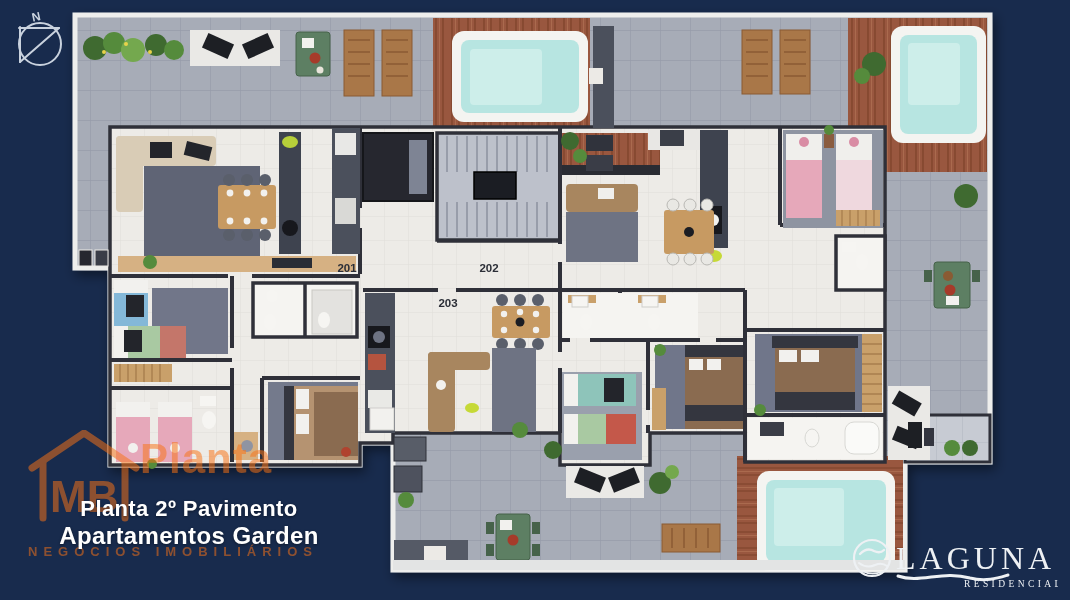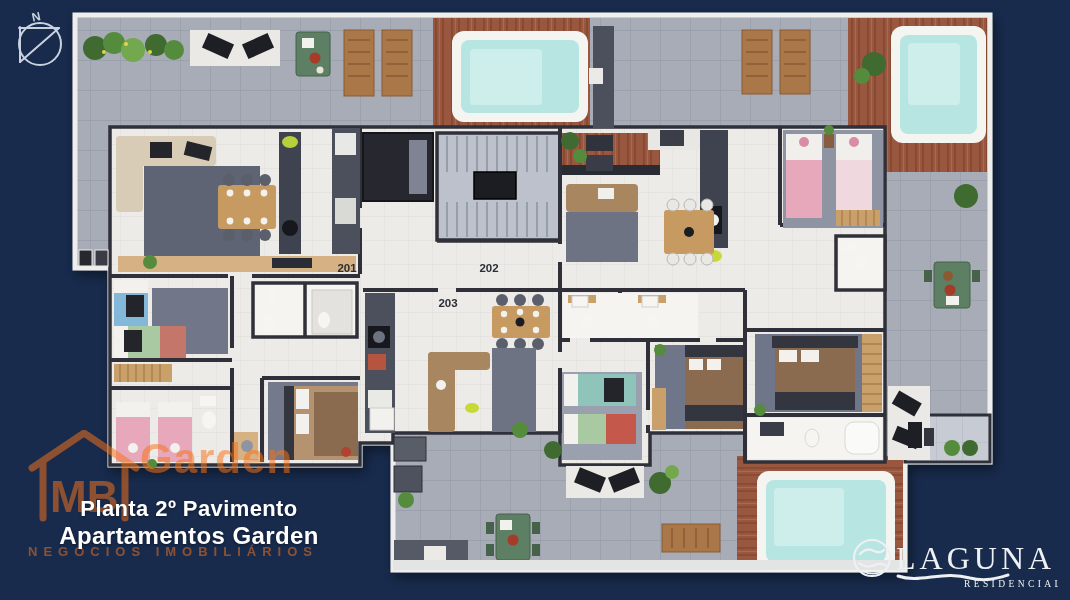"Garden" div { text: Garden -> Planta }
